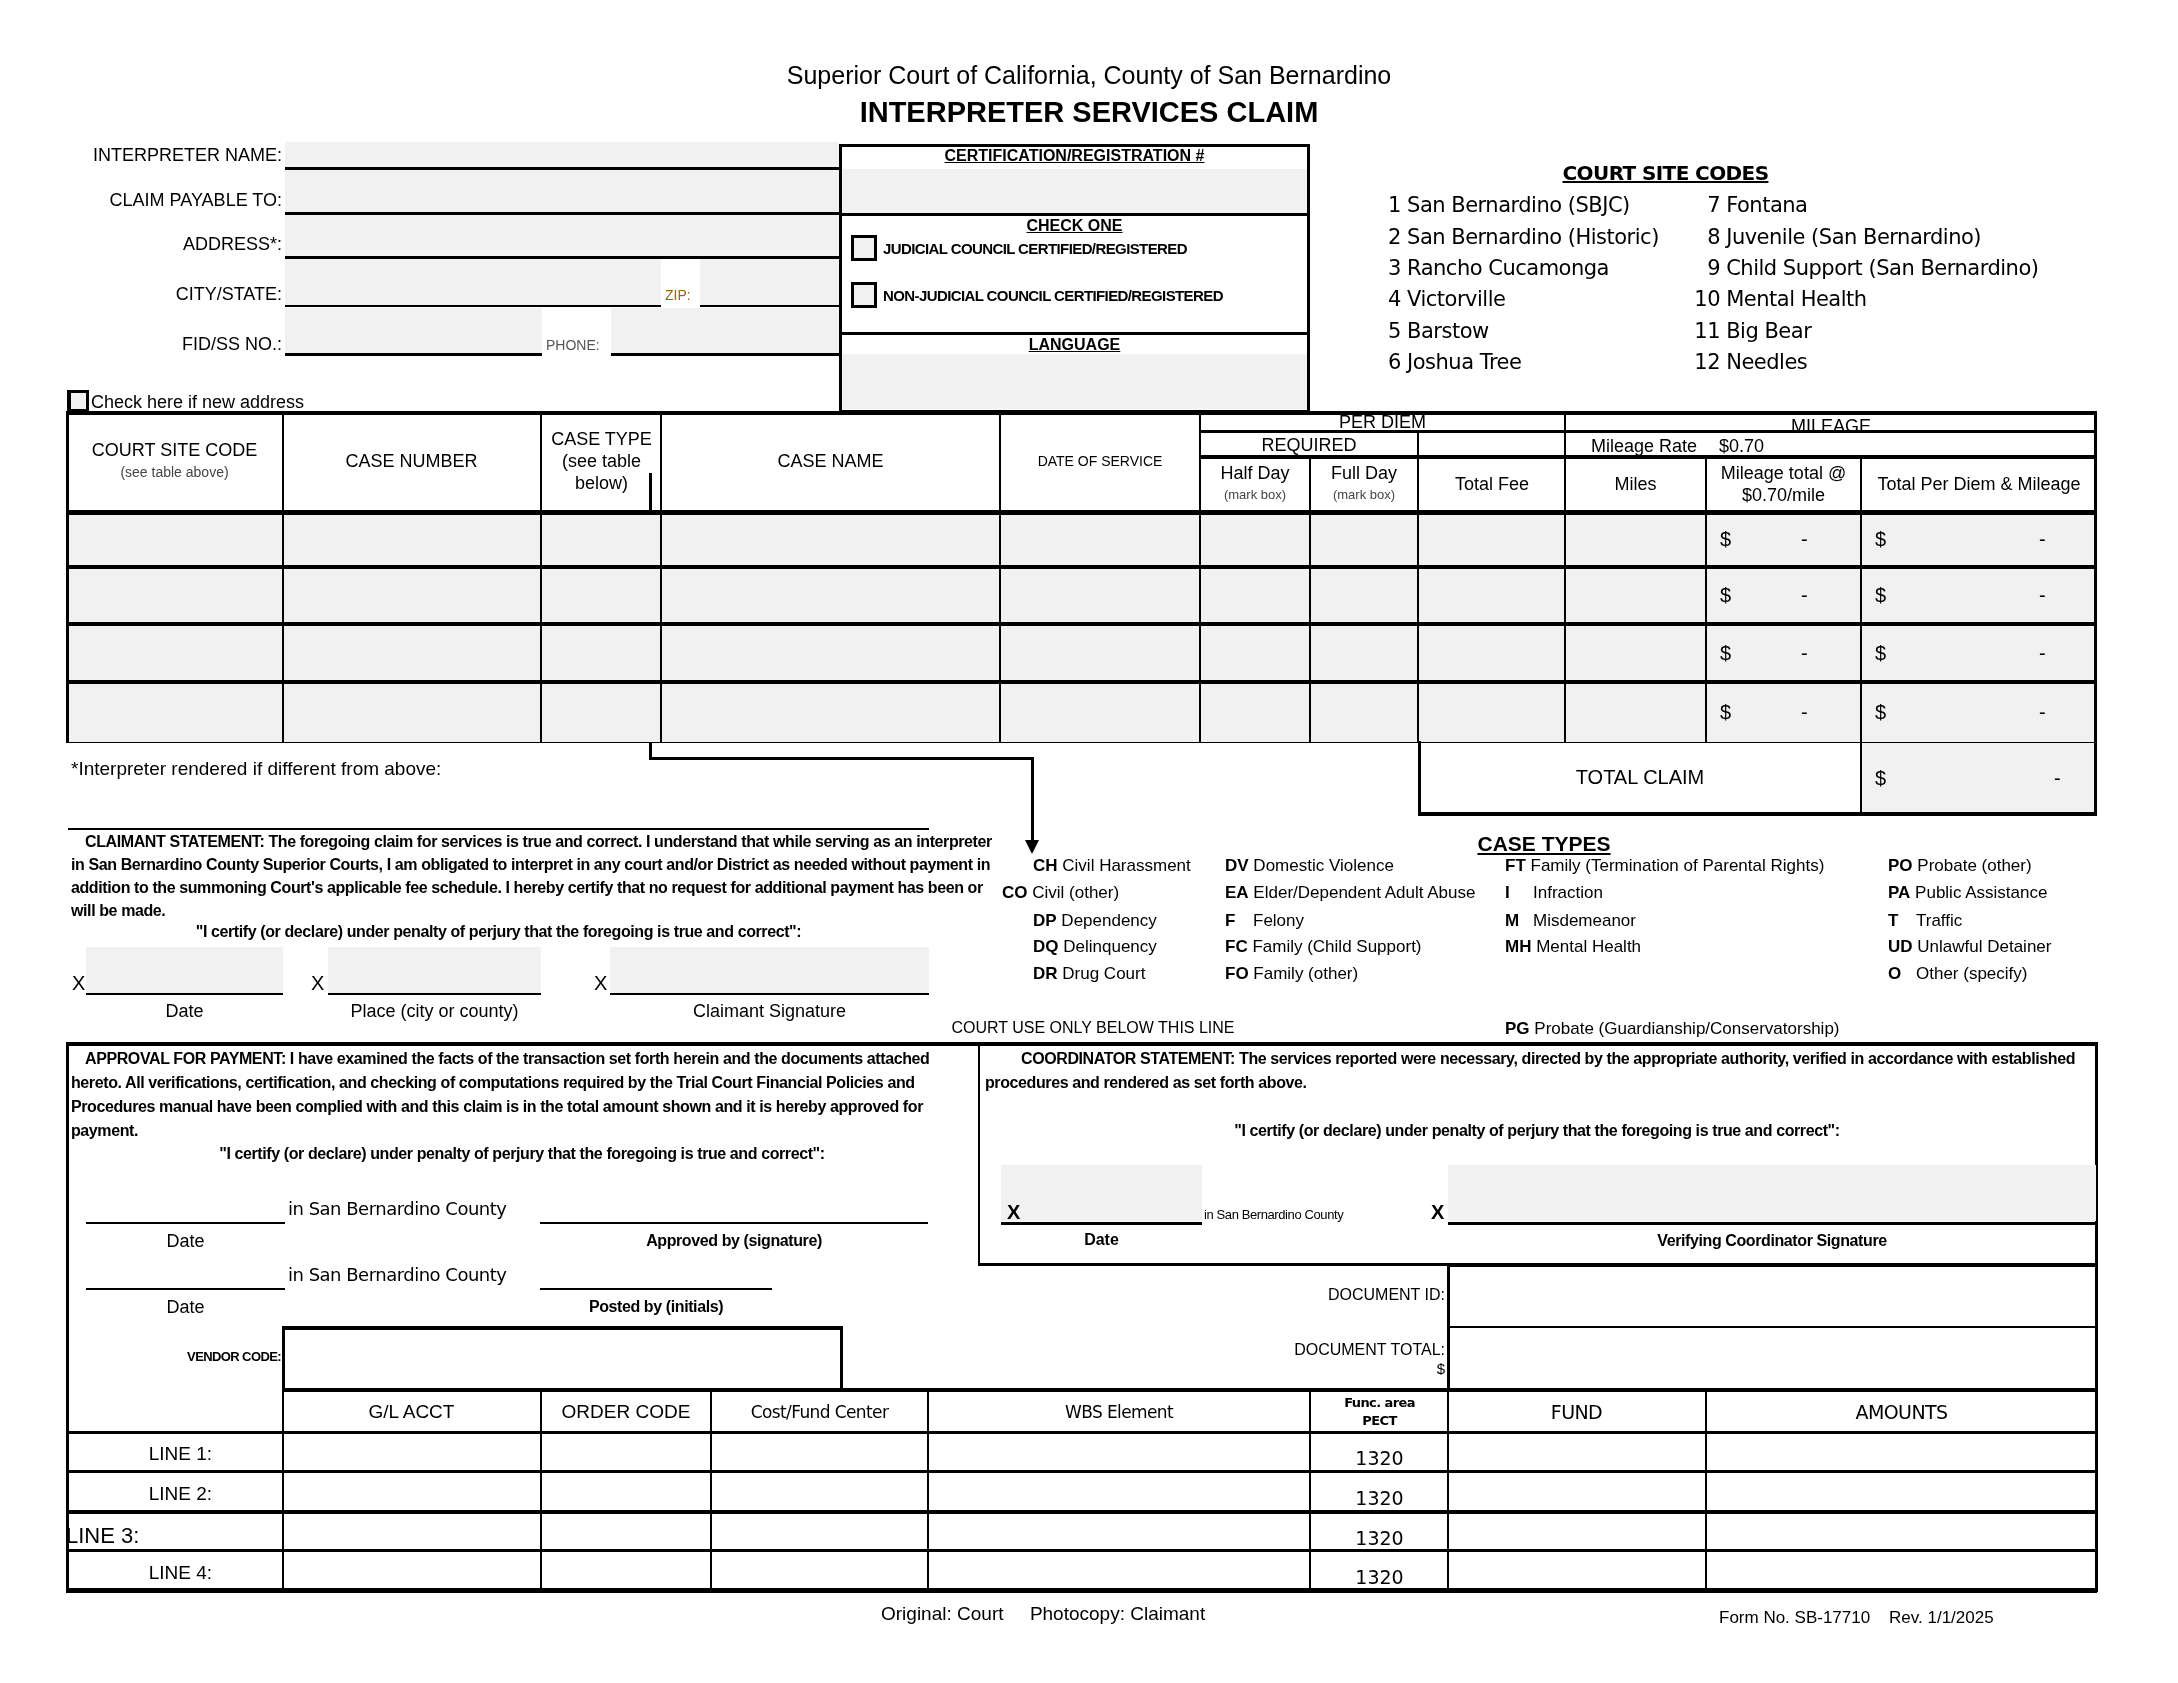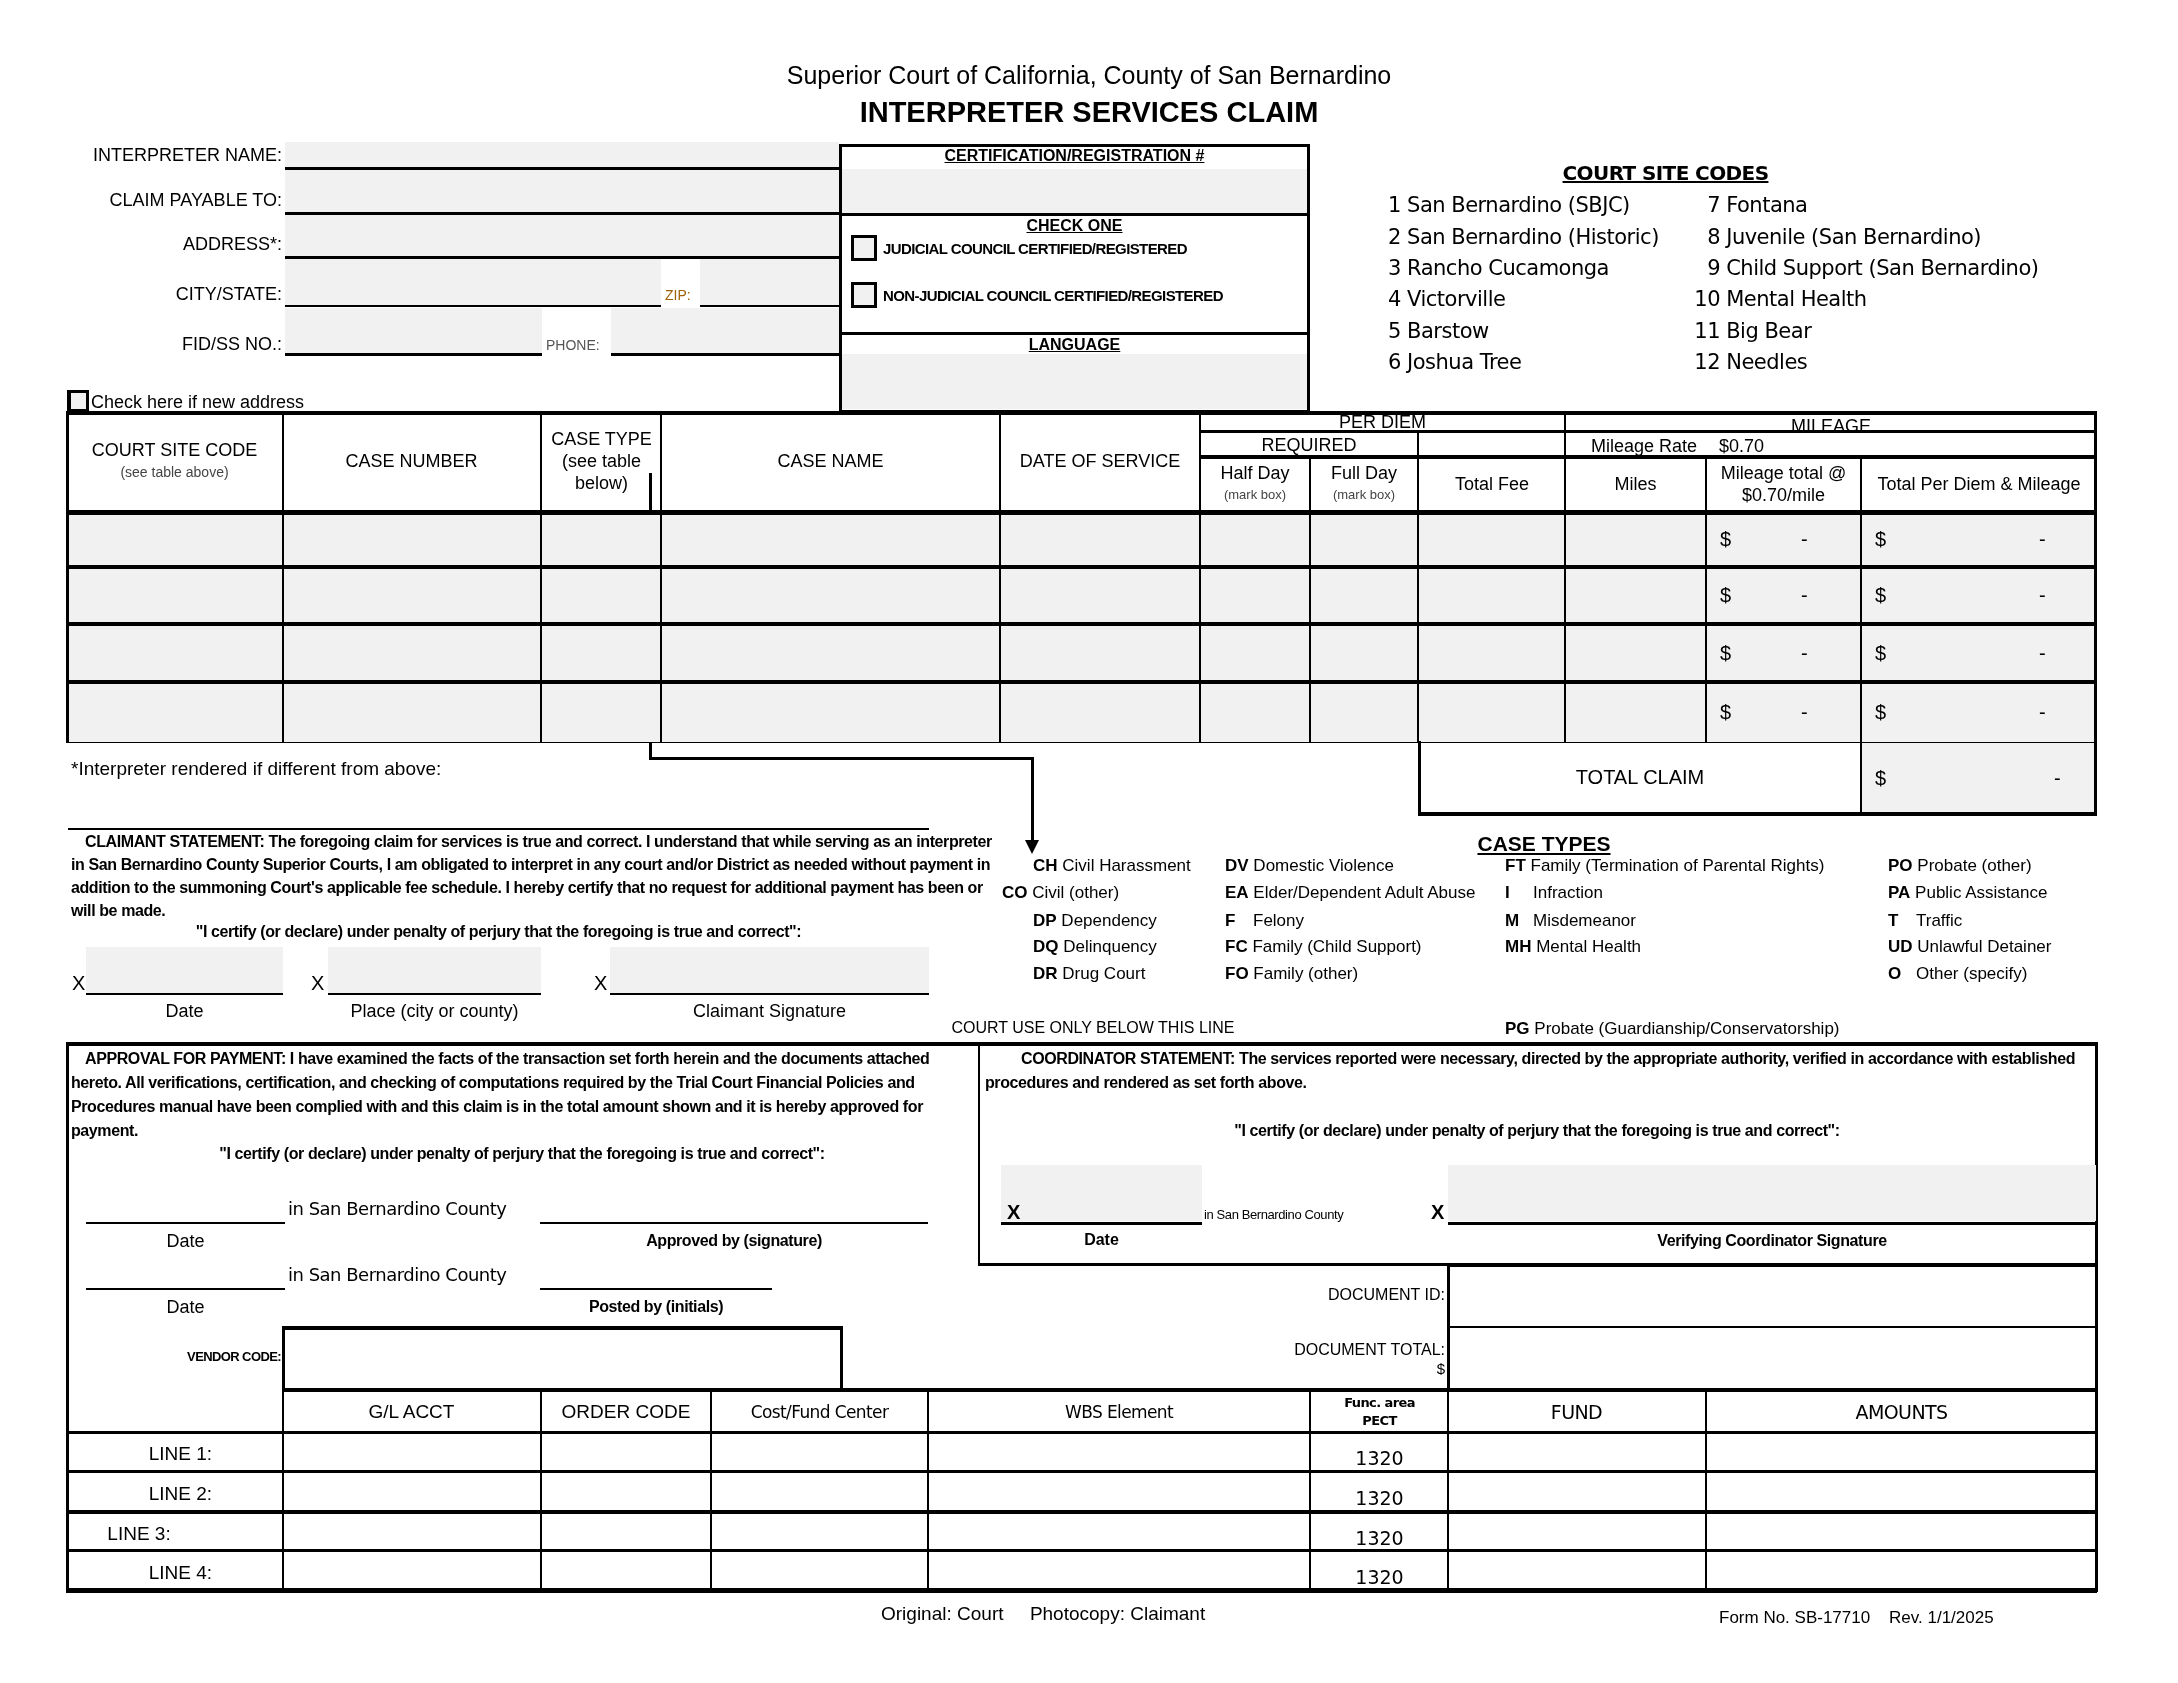"DATE OF SERVICE" div.cell { font-size: 18px -> 14px }
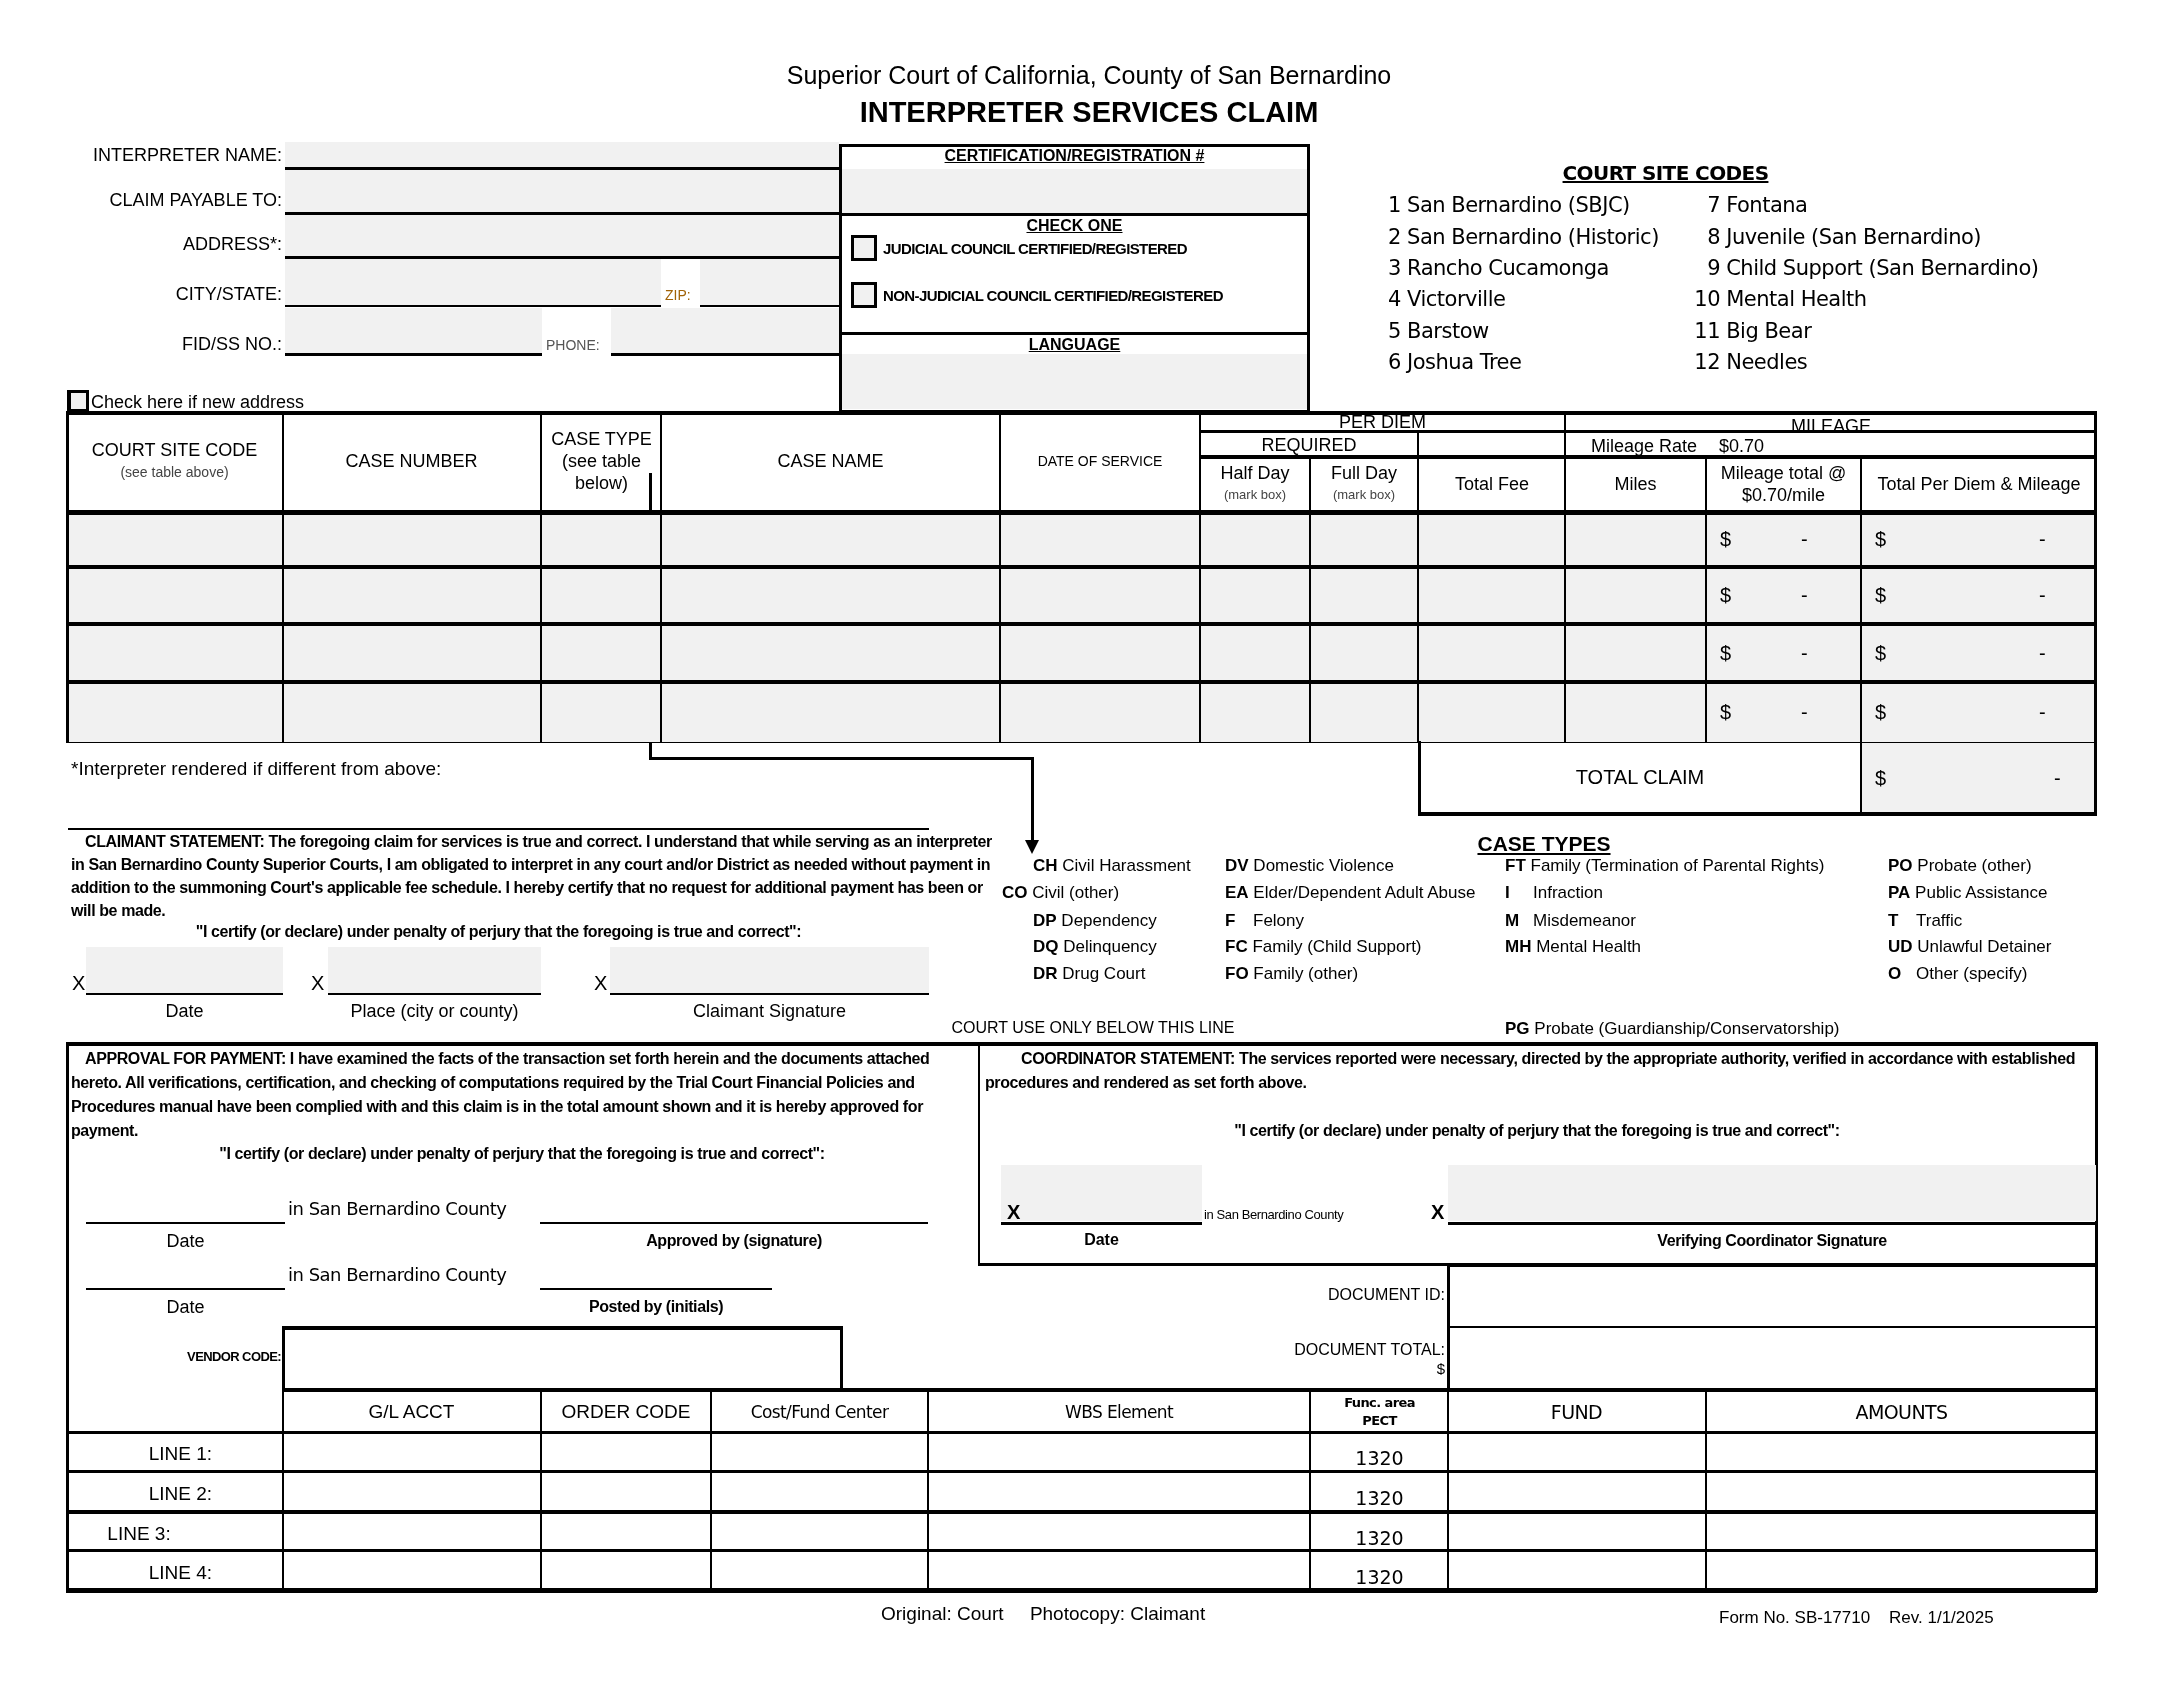"LINE 3:" div.lbl { font-size: 19px -> 22px; text-align: center -> left }
